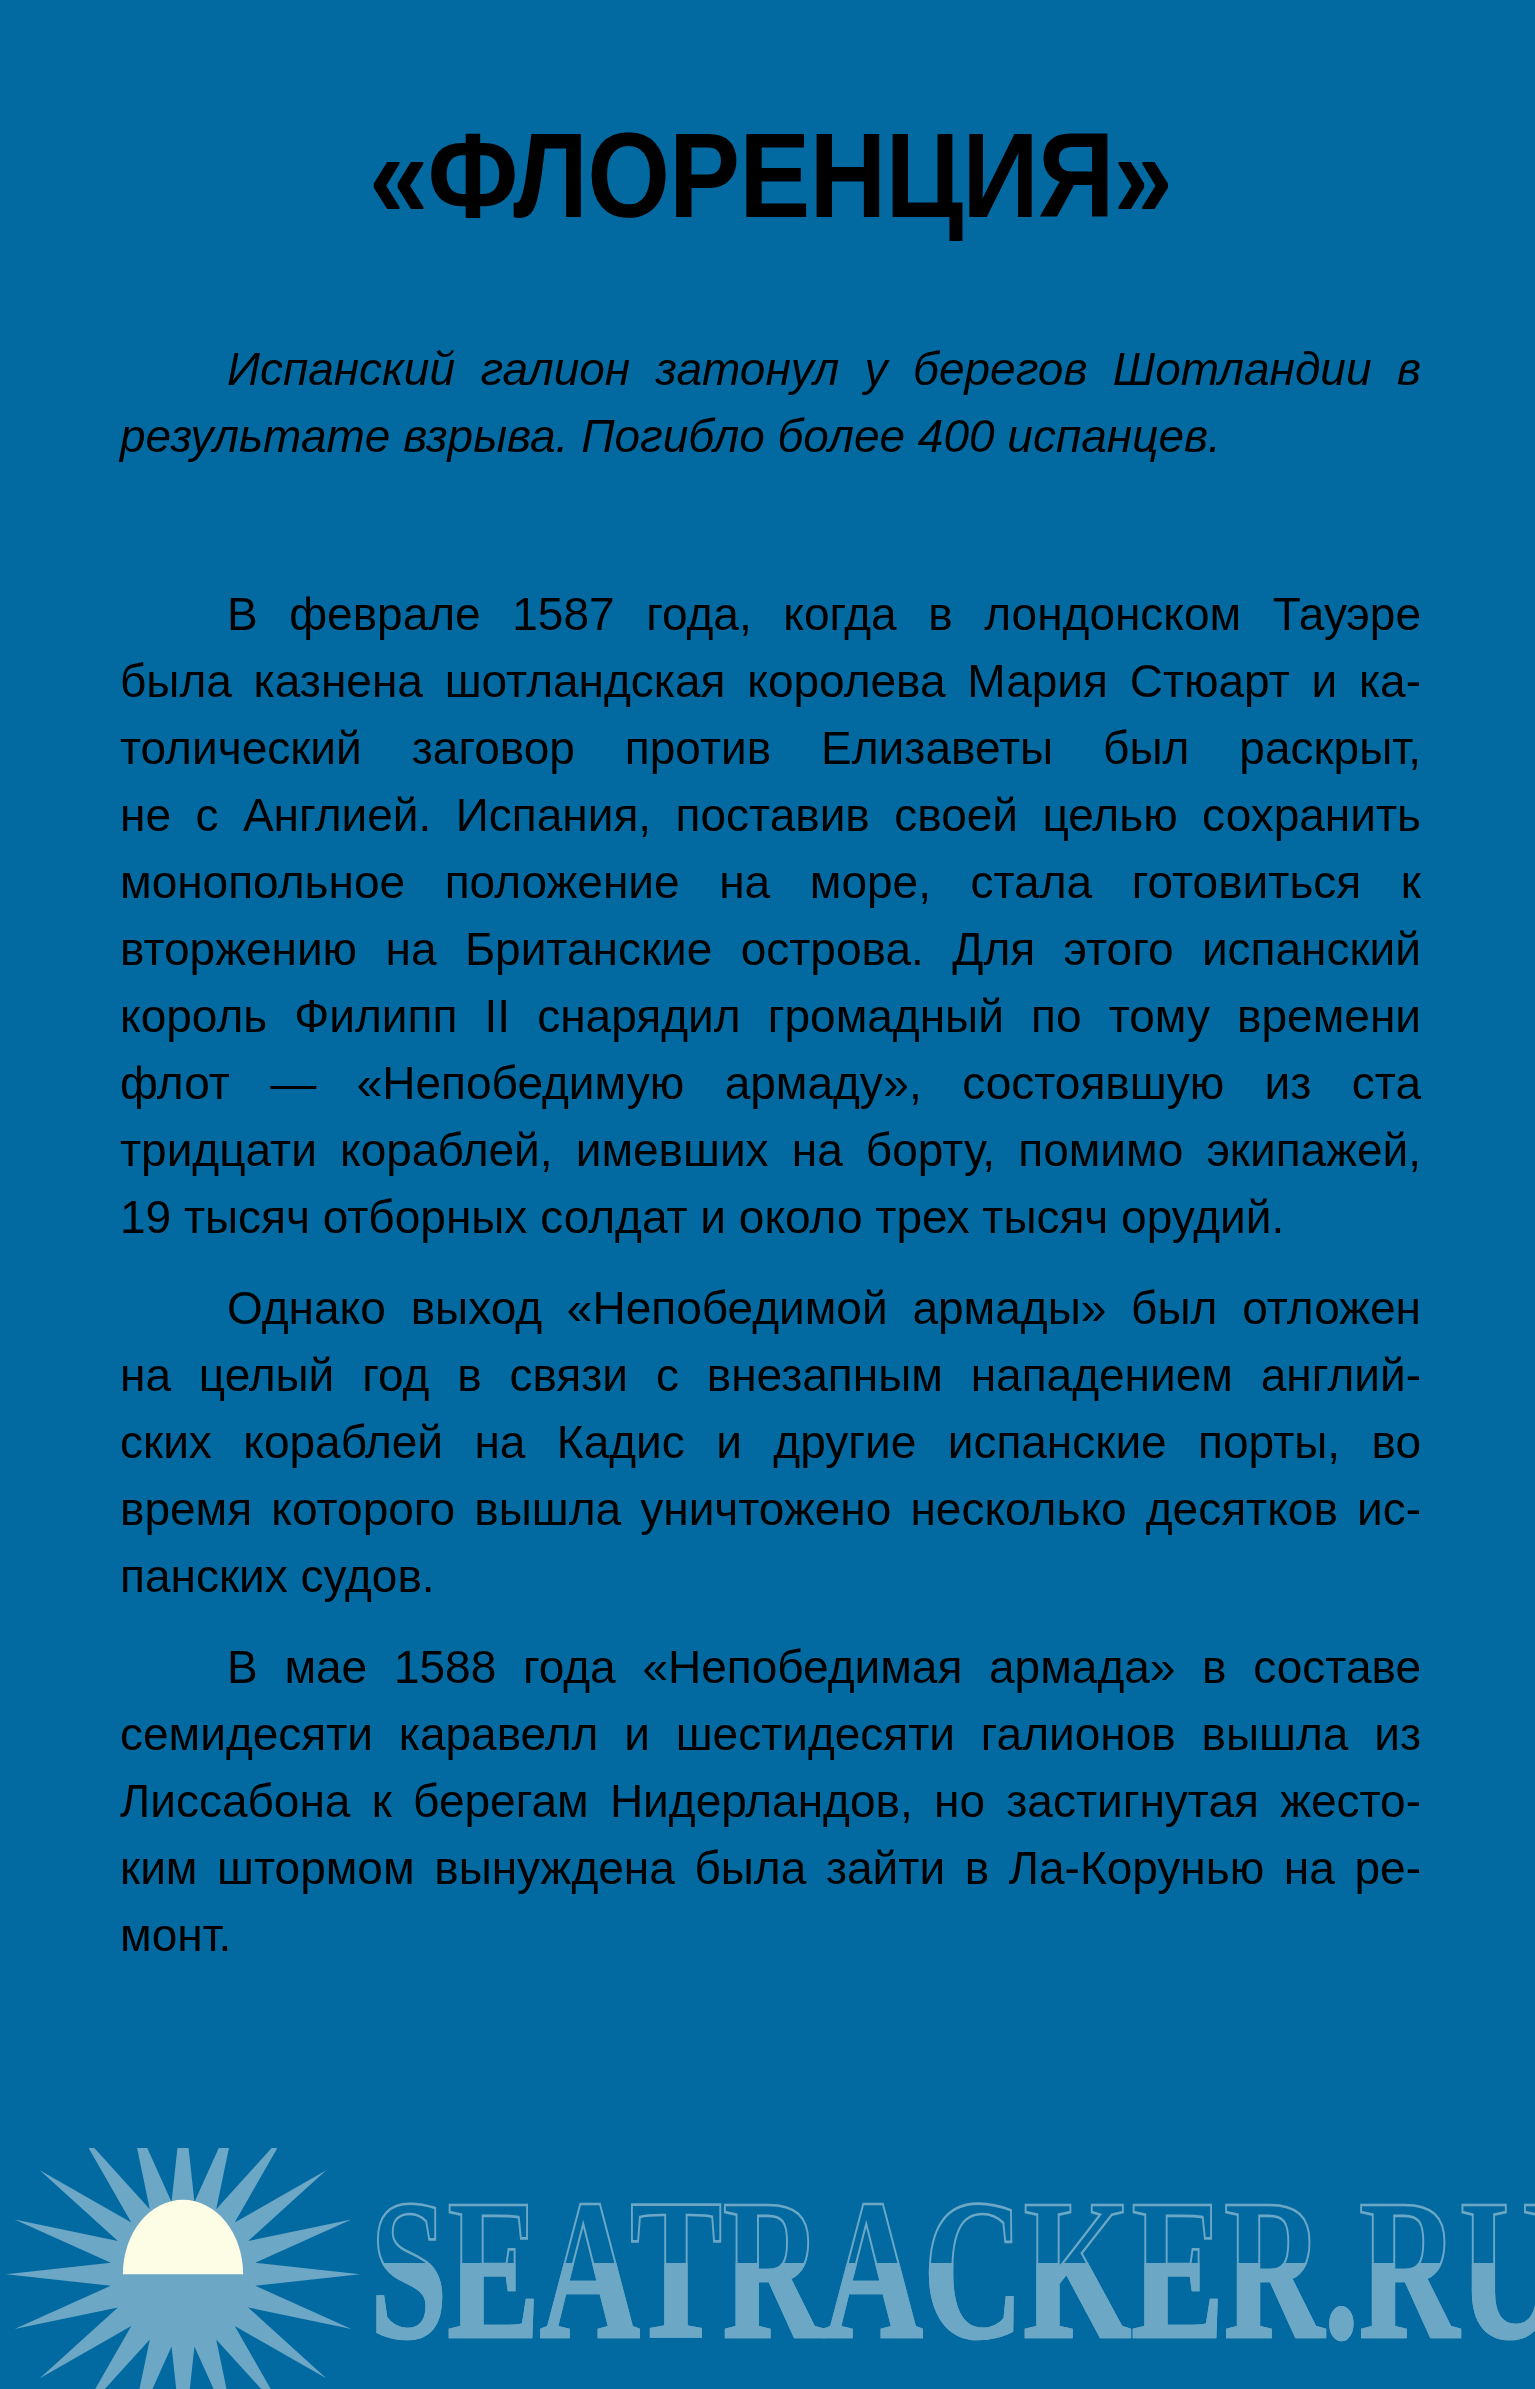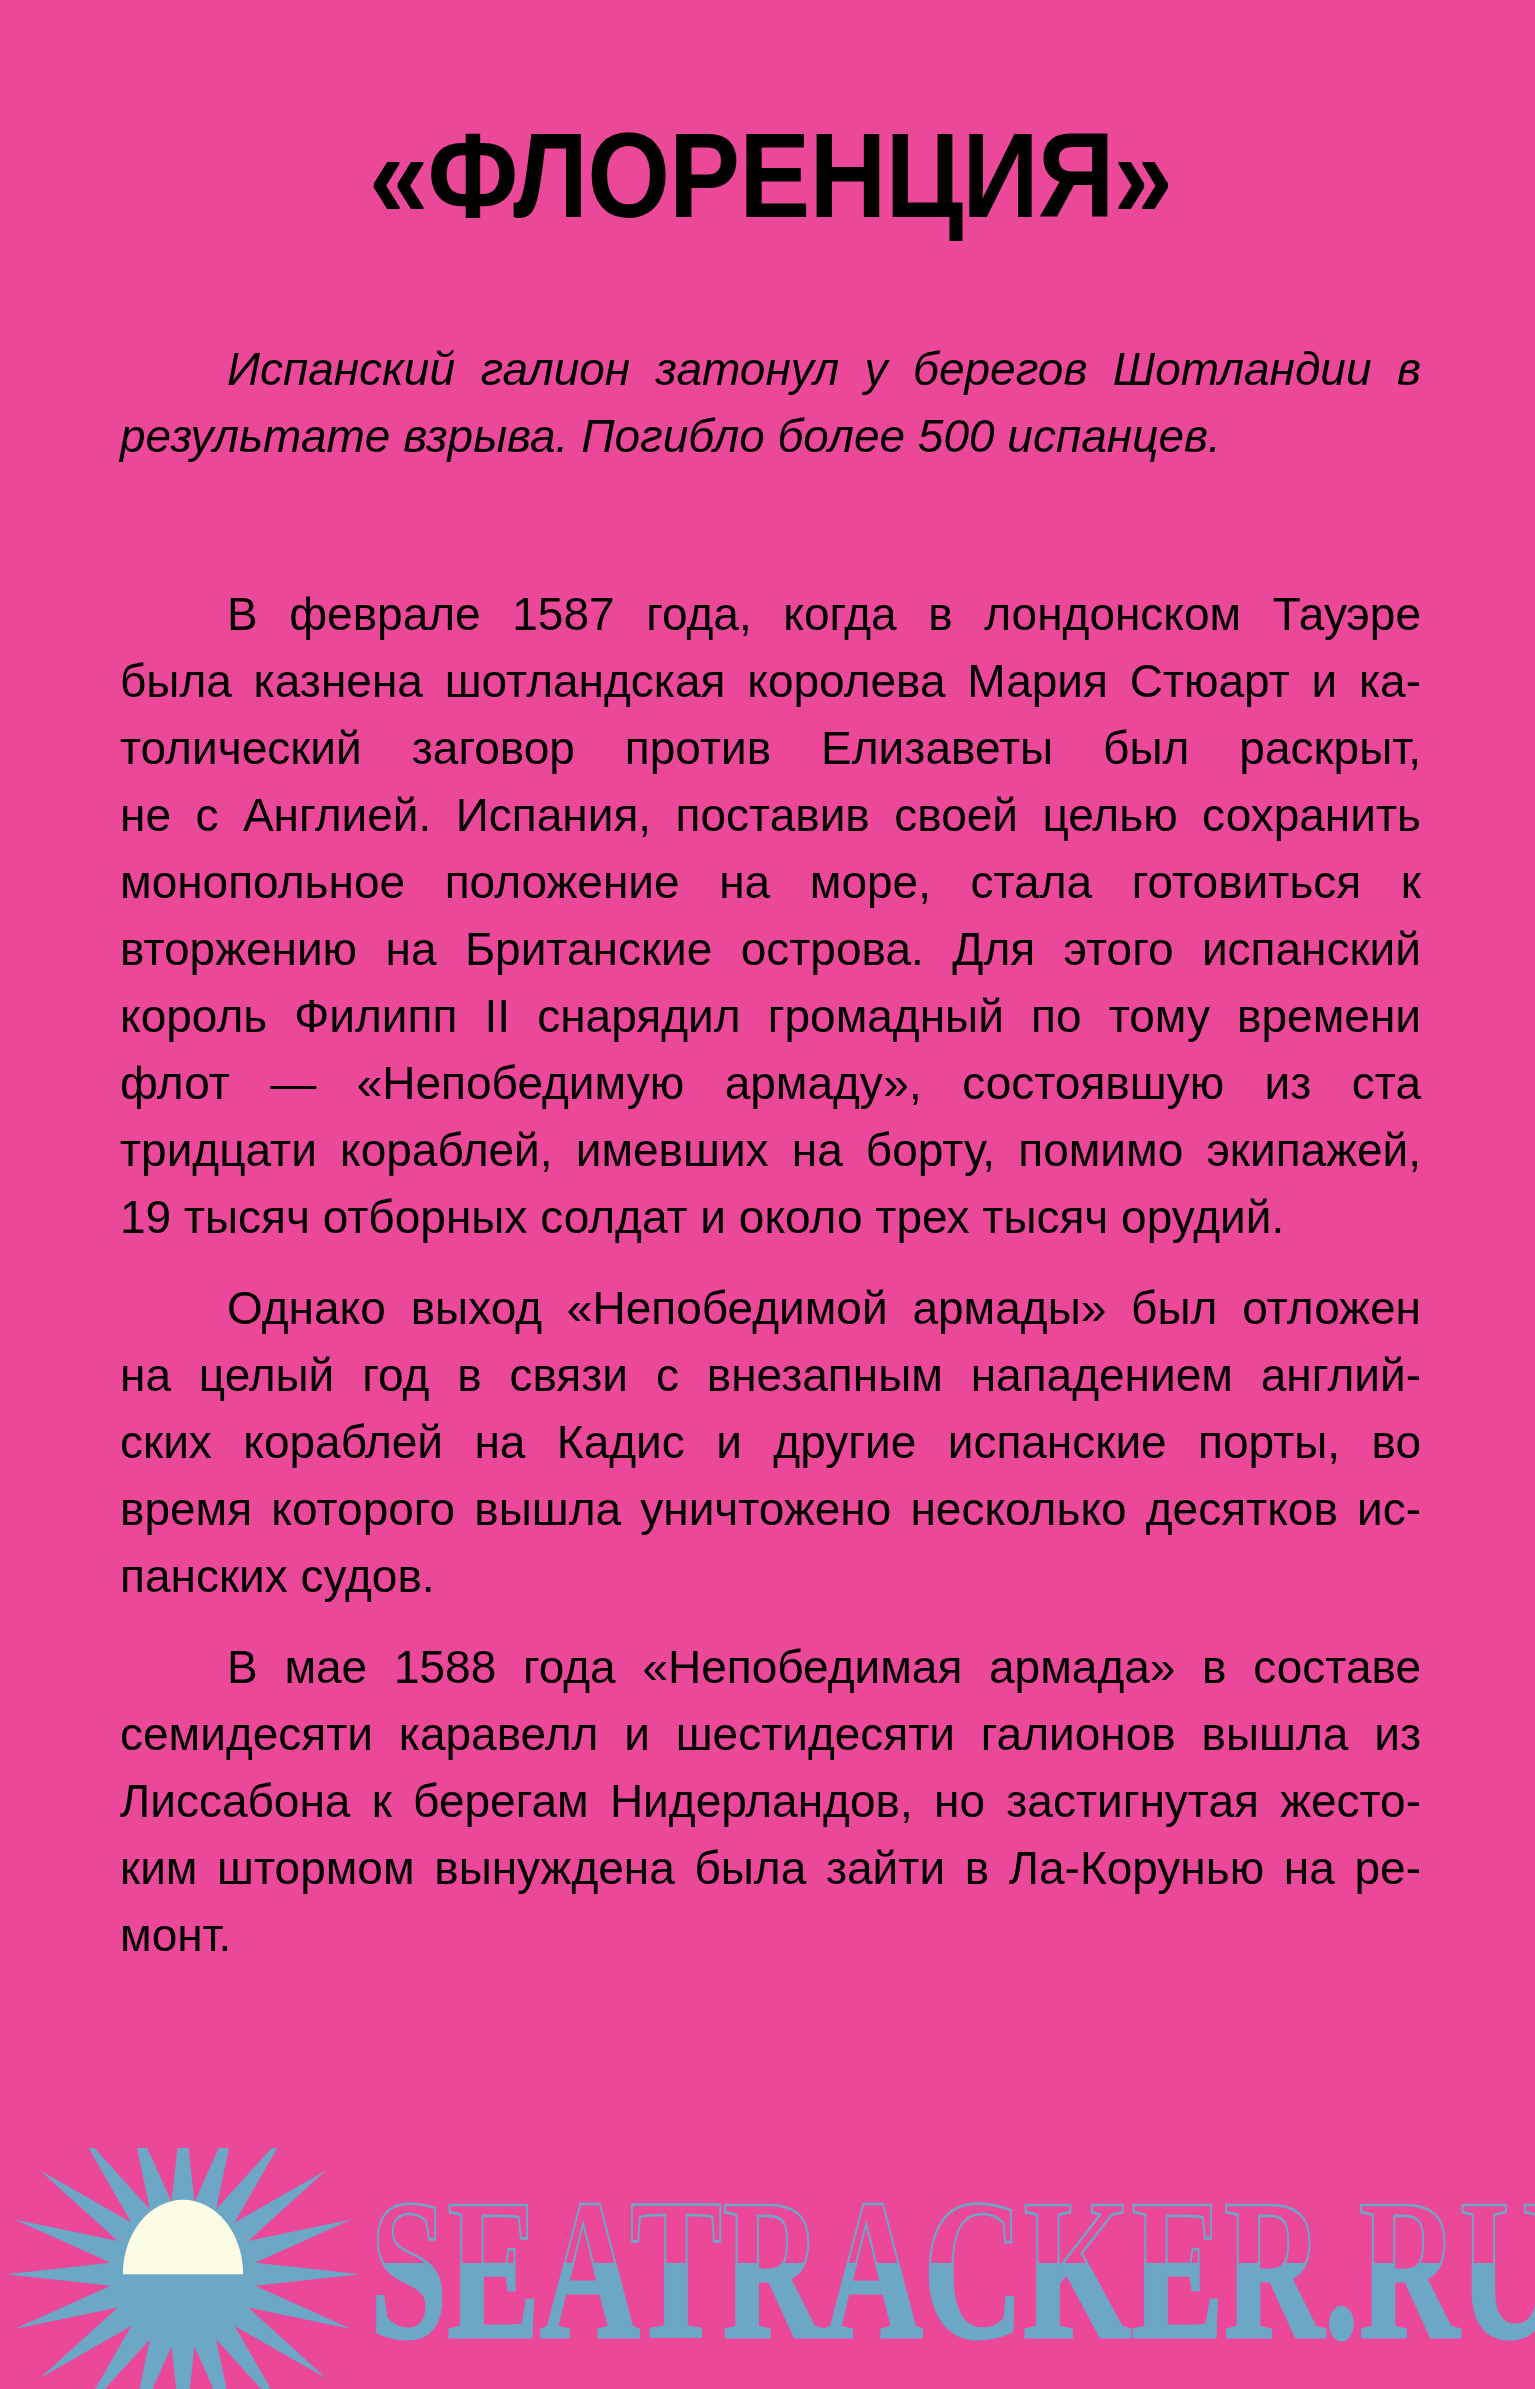"«ФЛОРЕНЦИЯ»" .page { background: #ec4899 -> #0369a1 }
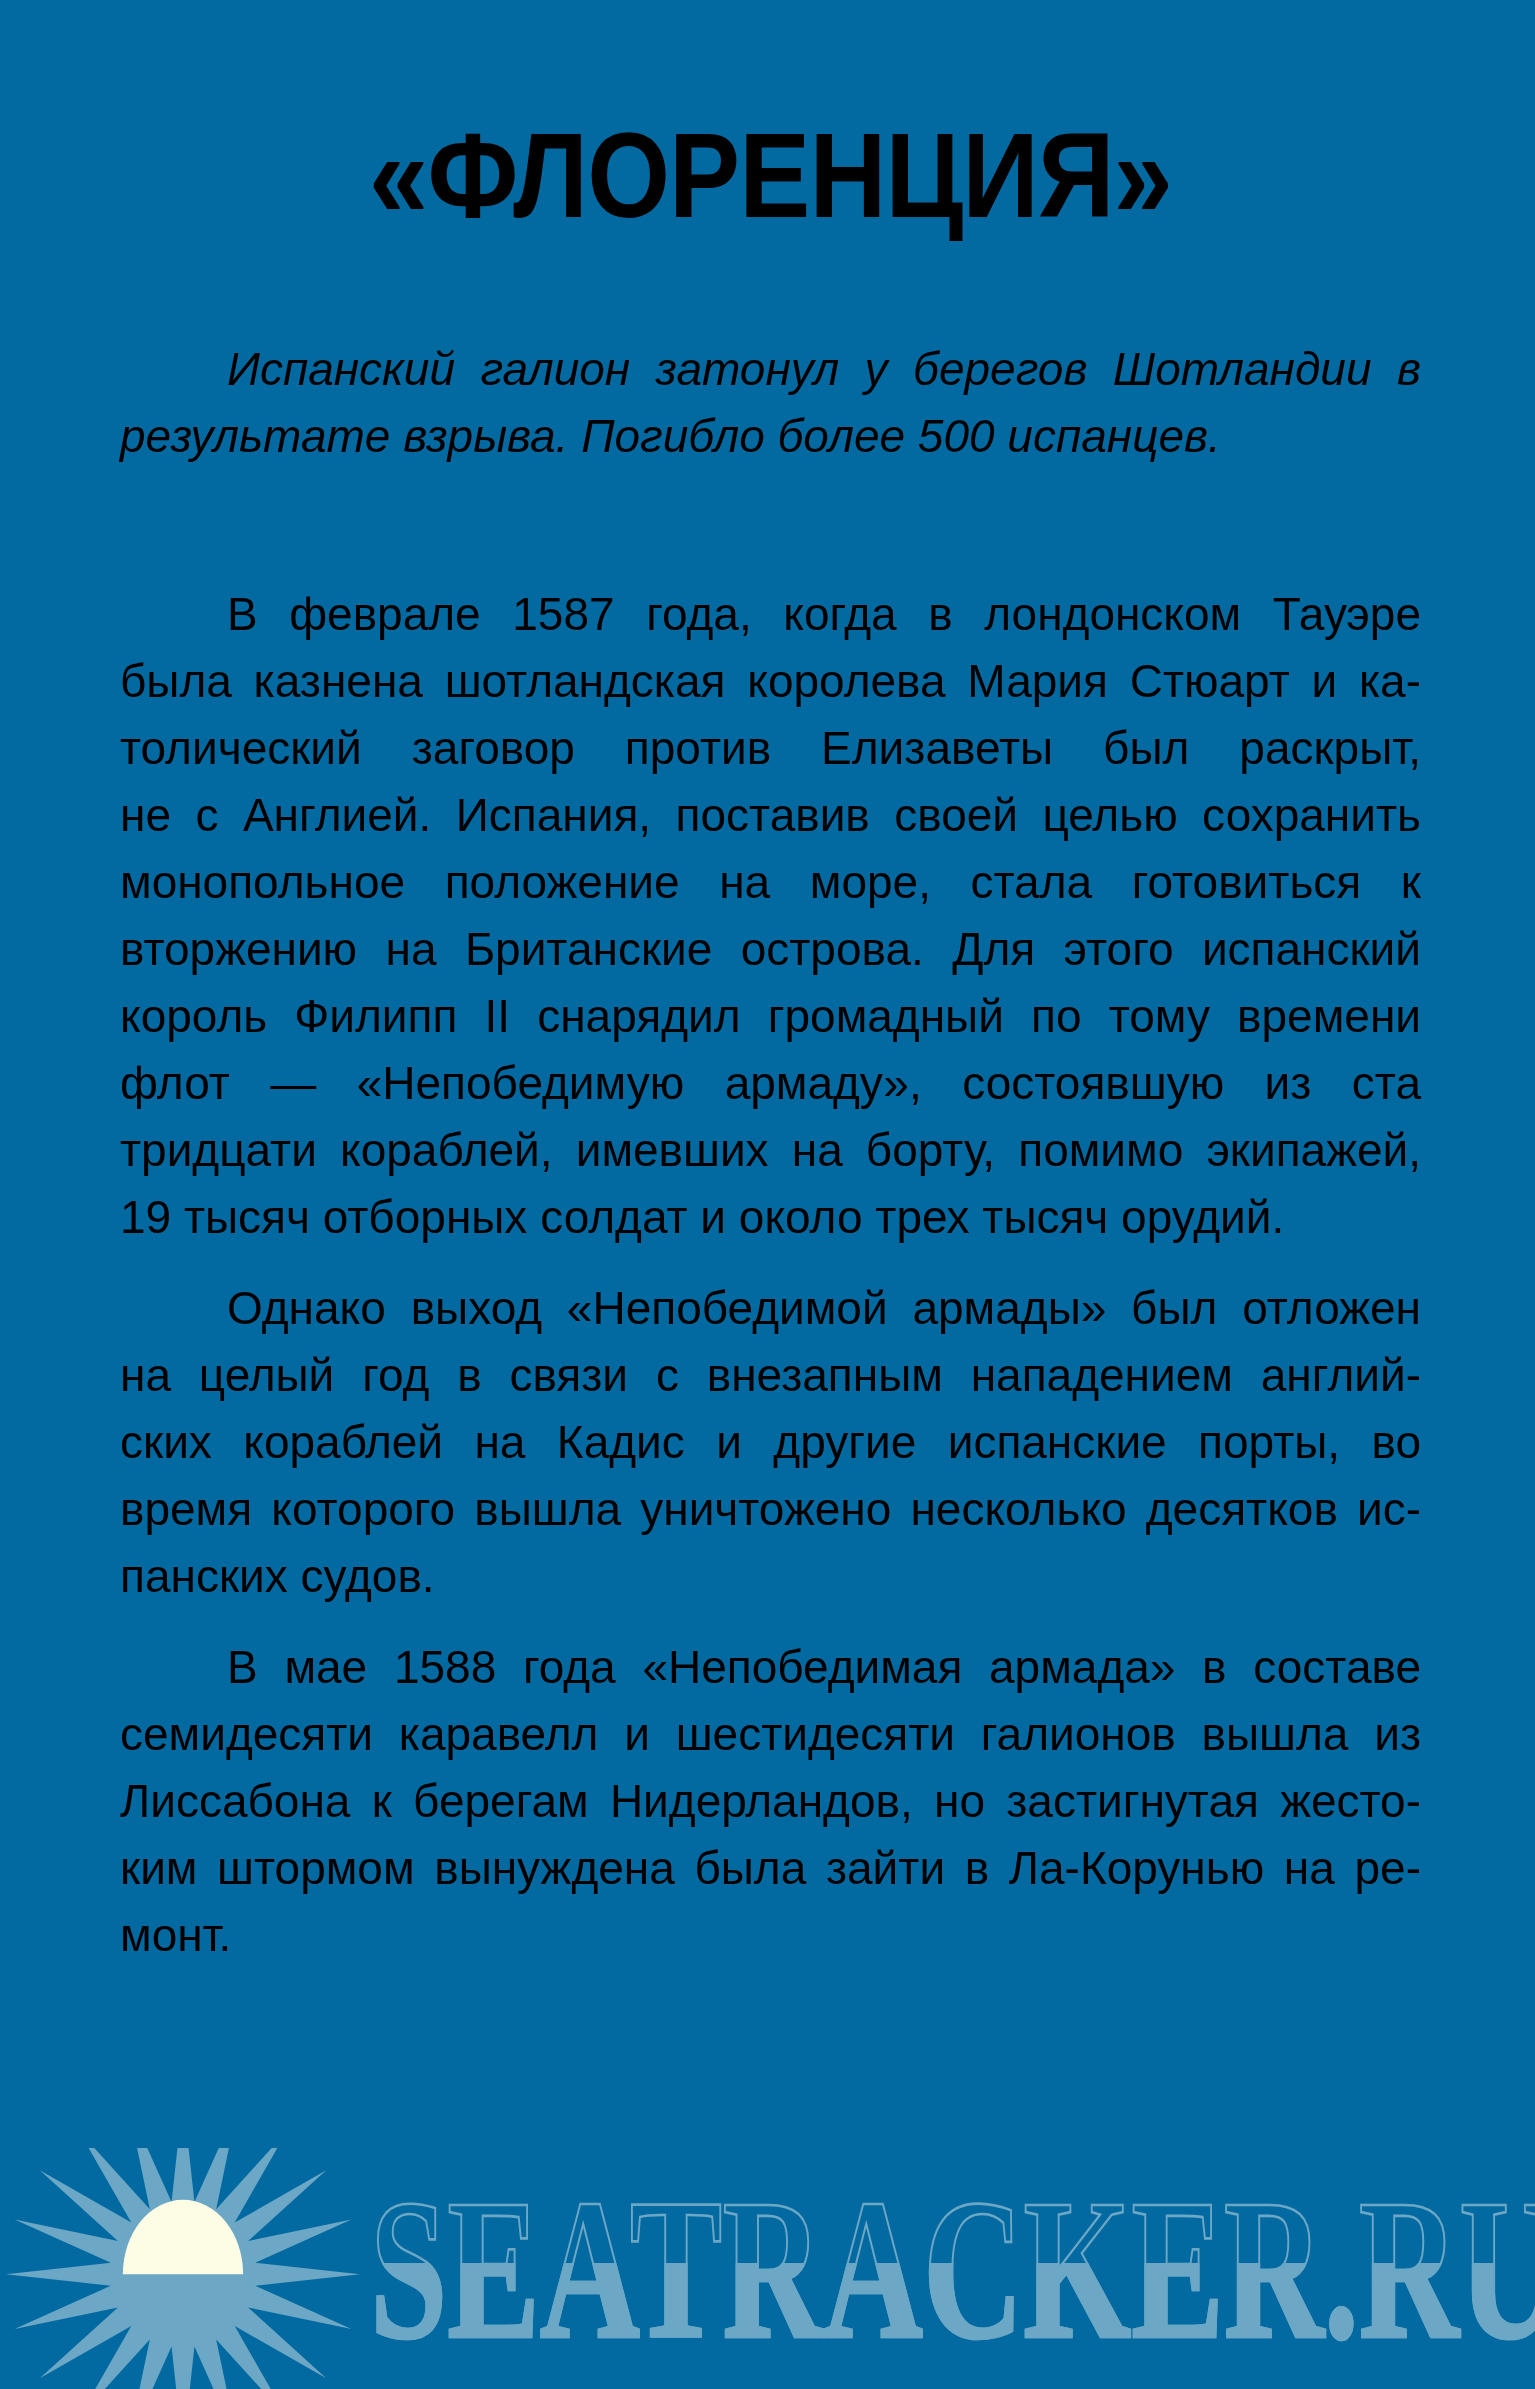"результате взрыва. Погибло более 500" div.jline { text: 500 -> 400 }
